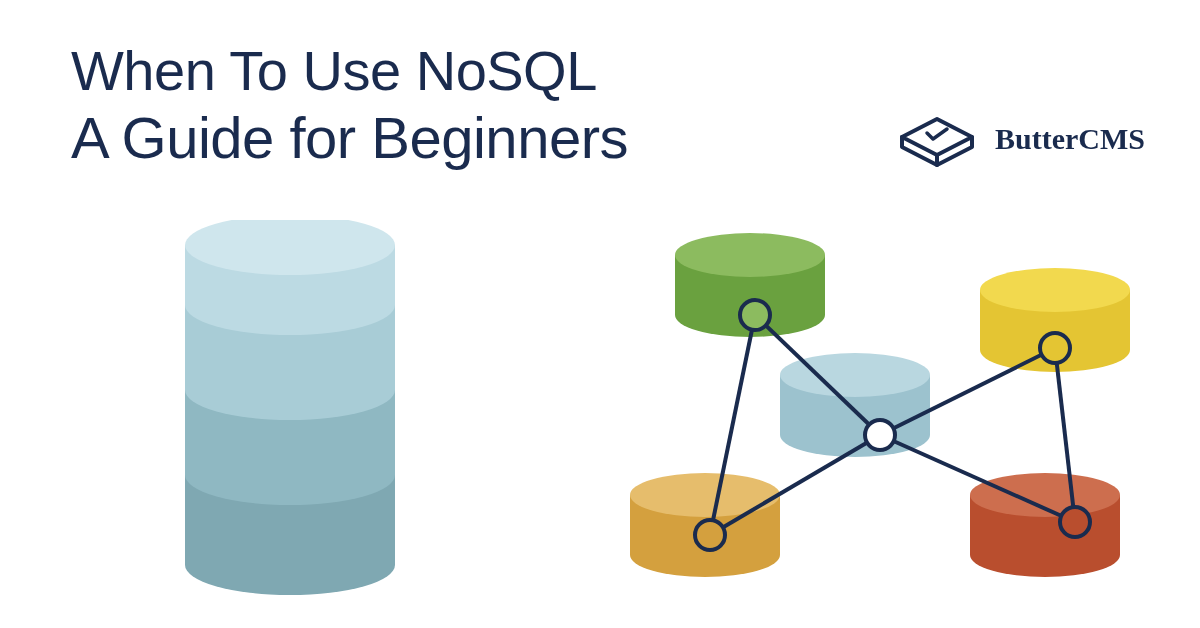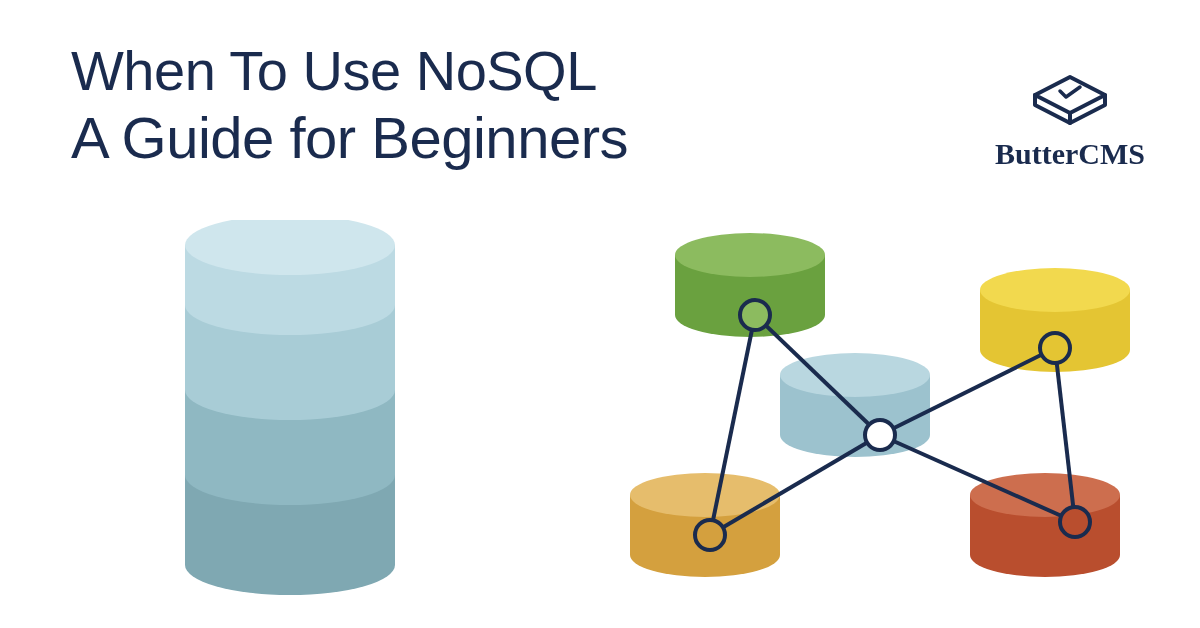"ButterCMS" .logo-block { flex-direction: column -> row }
